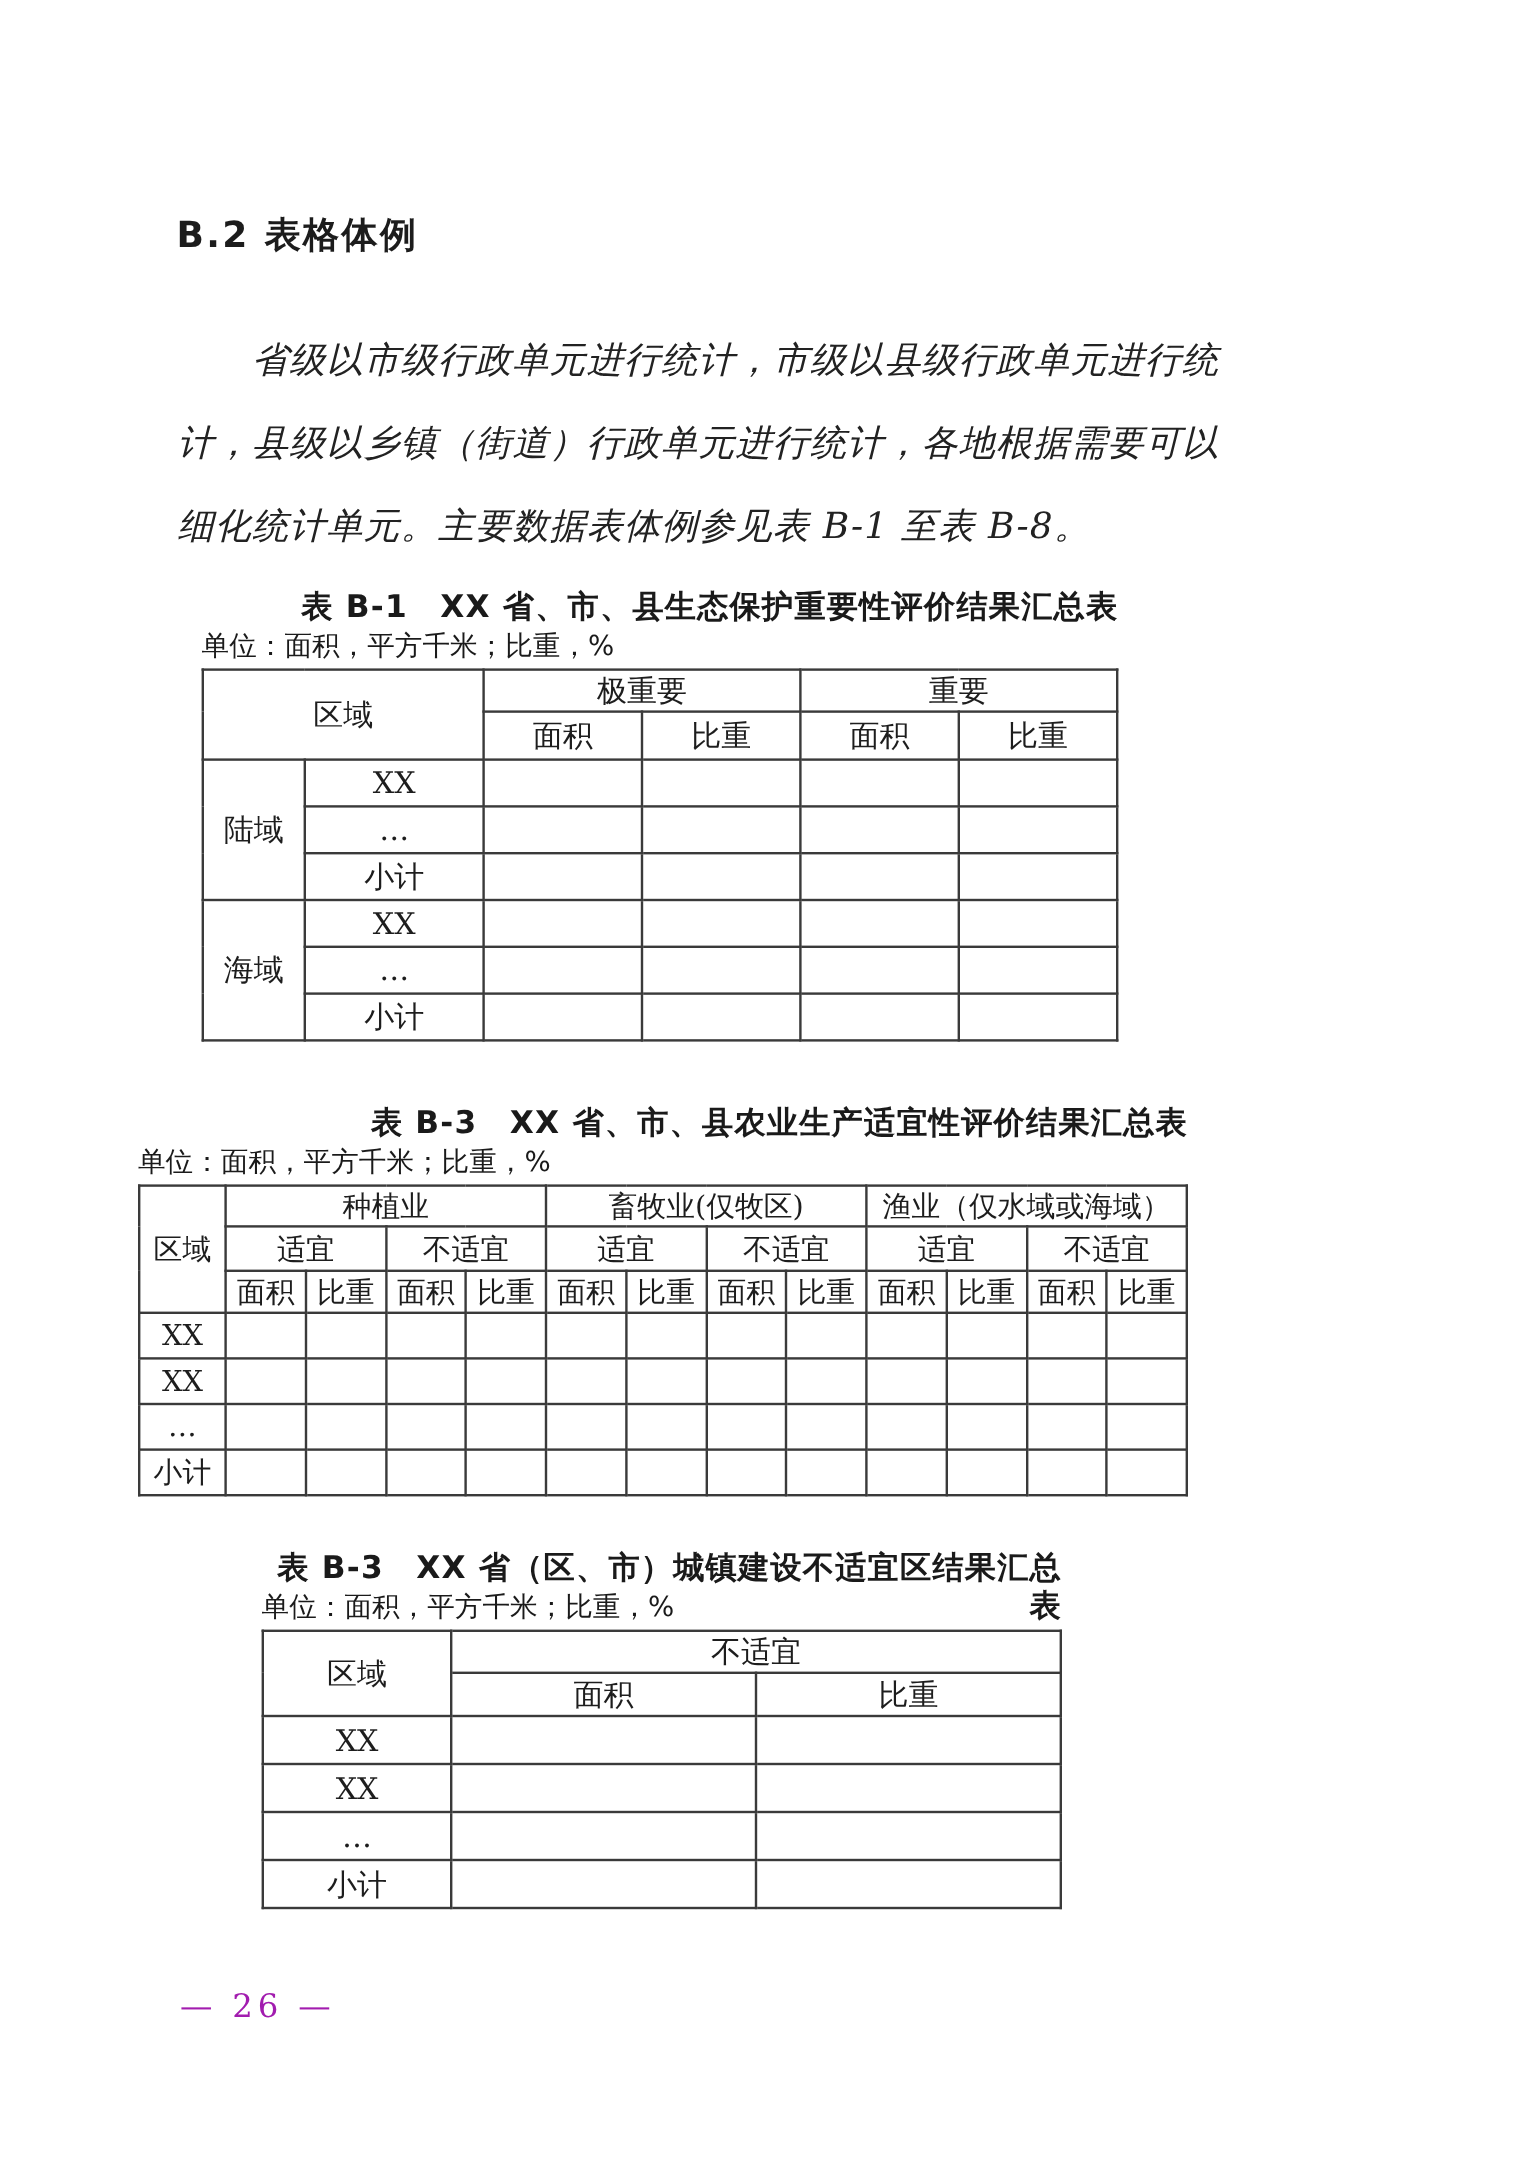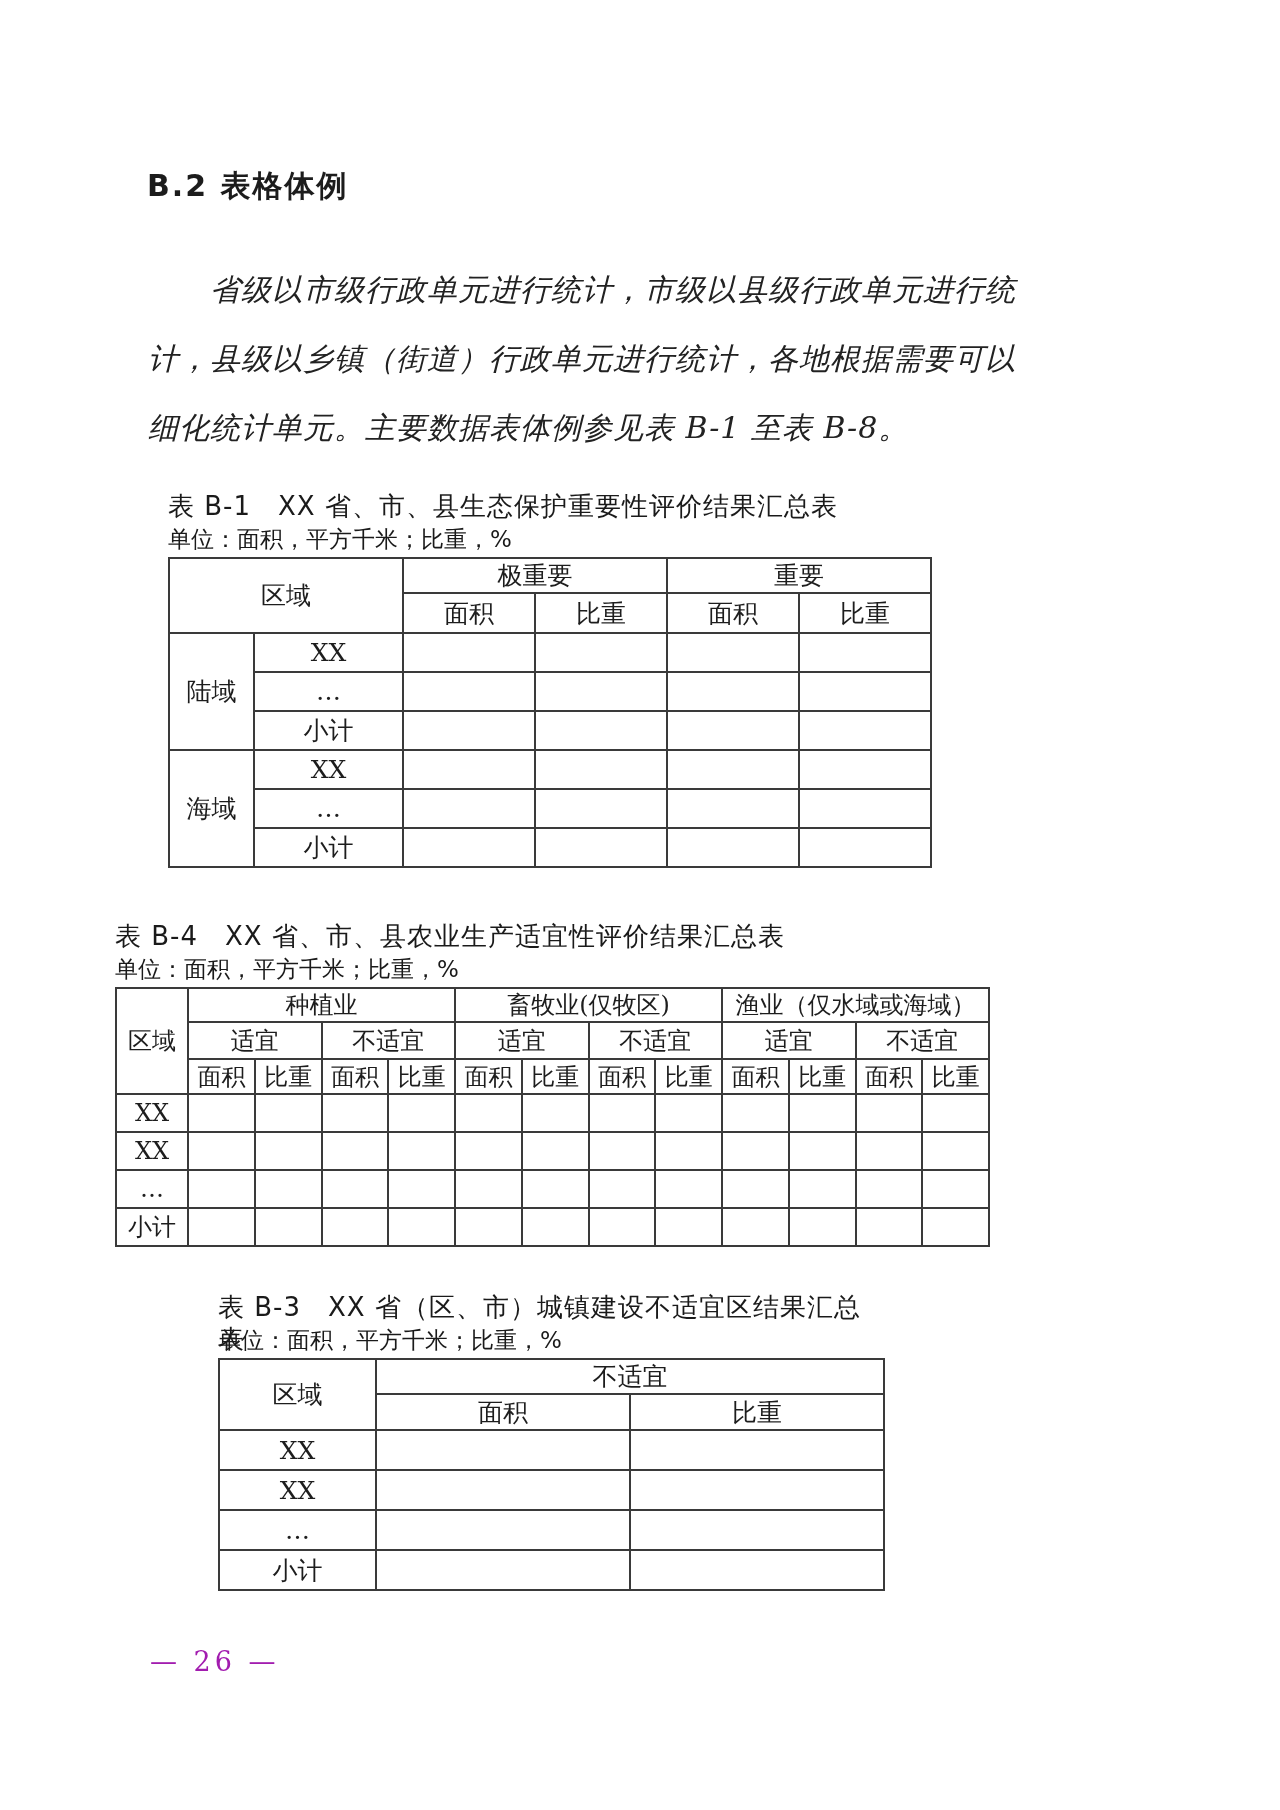"B.2 表格体例" .abs { margin-top: none -> 11px }
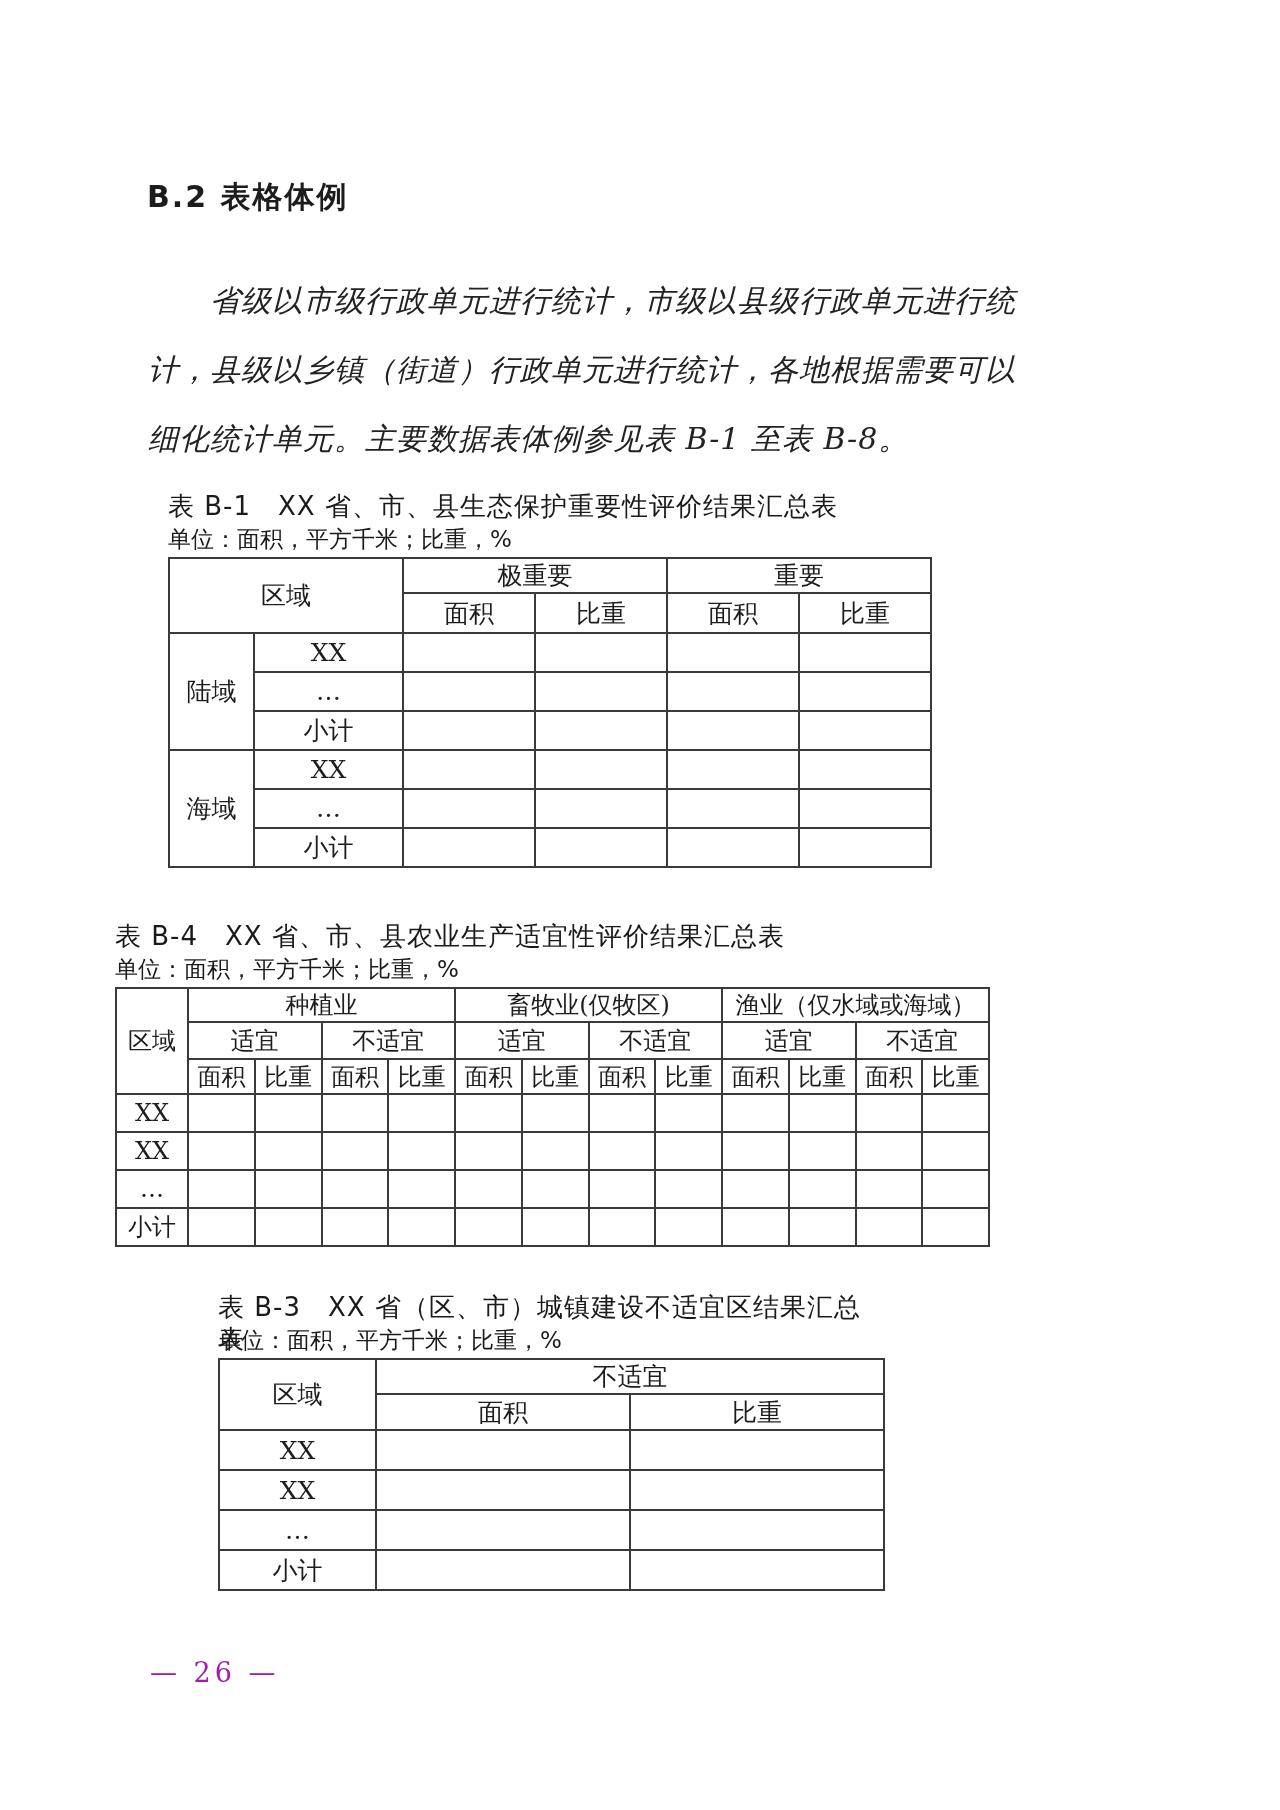"表 B-1 XX 省、市、县生态保护重要性评价结果汇总表" .tbl-title { font-weight: 400 -> 700; text-align: left -> right }
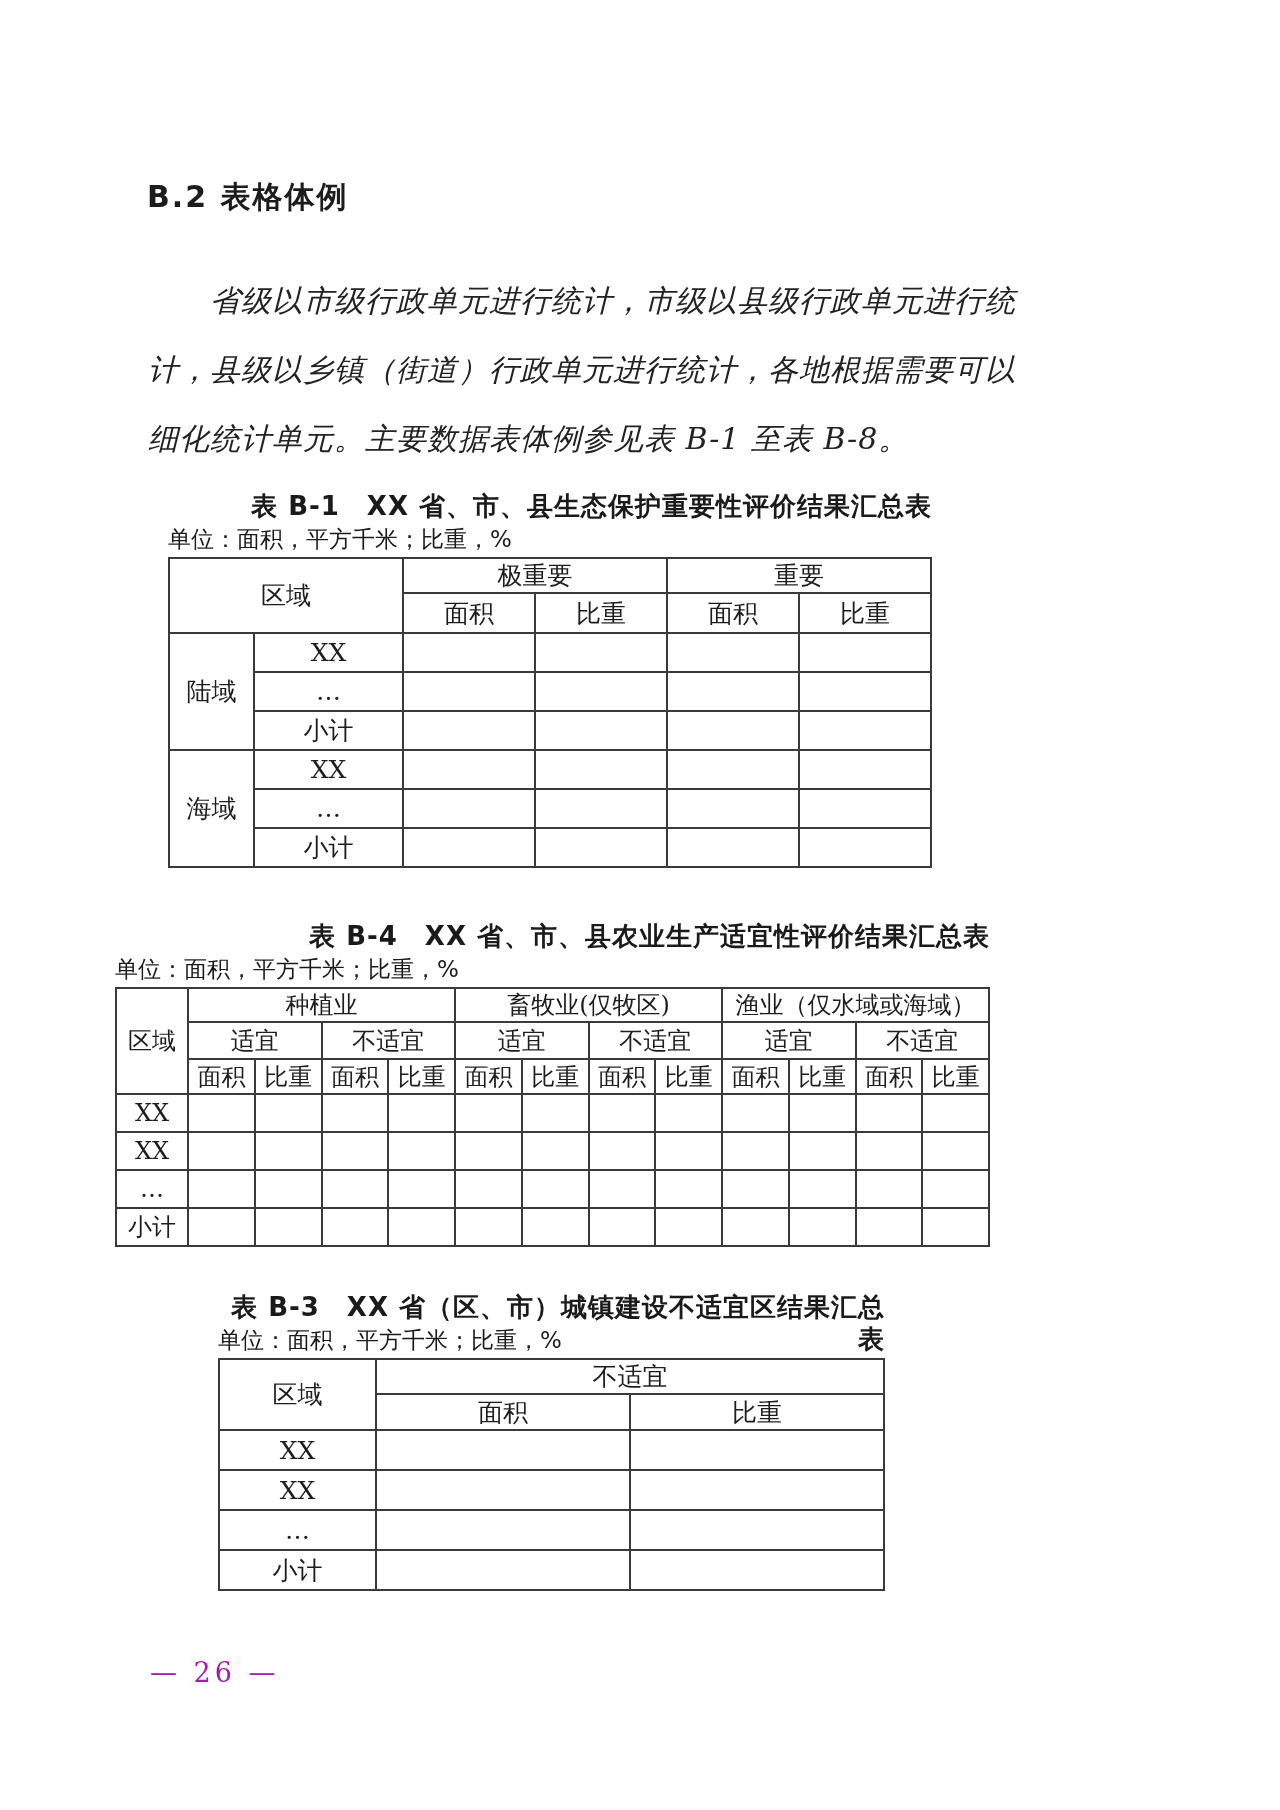"表 B-4 XX 省、市、县农业生产适宜性评价结果汇总表" div.tbl-title { text: B-4 -> B-3 }
